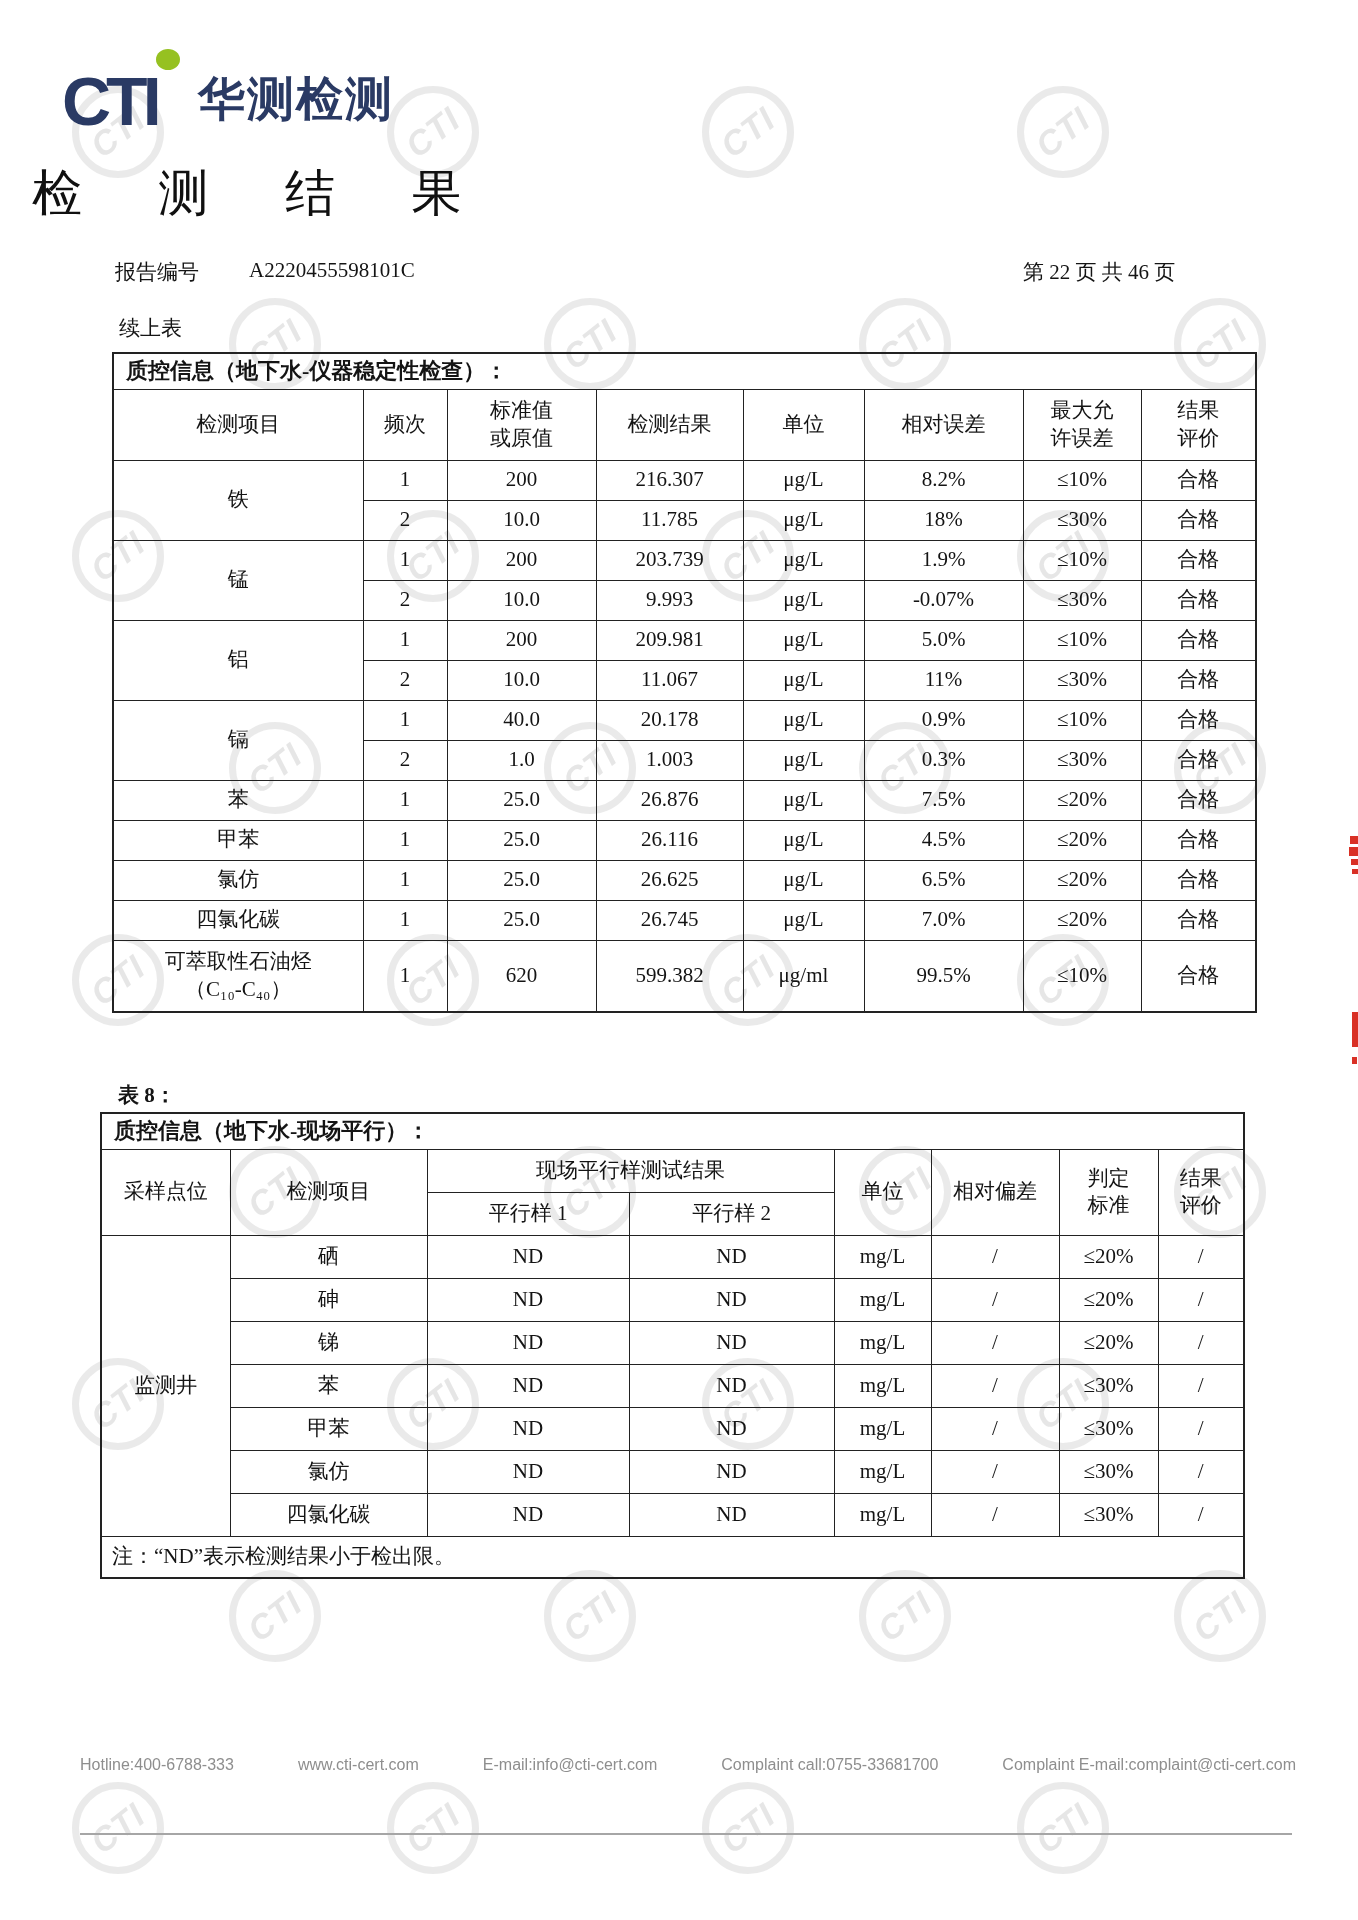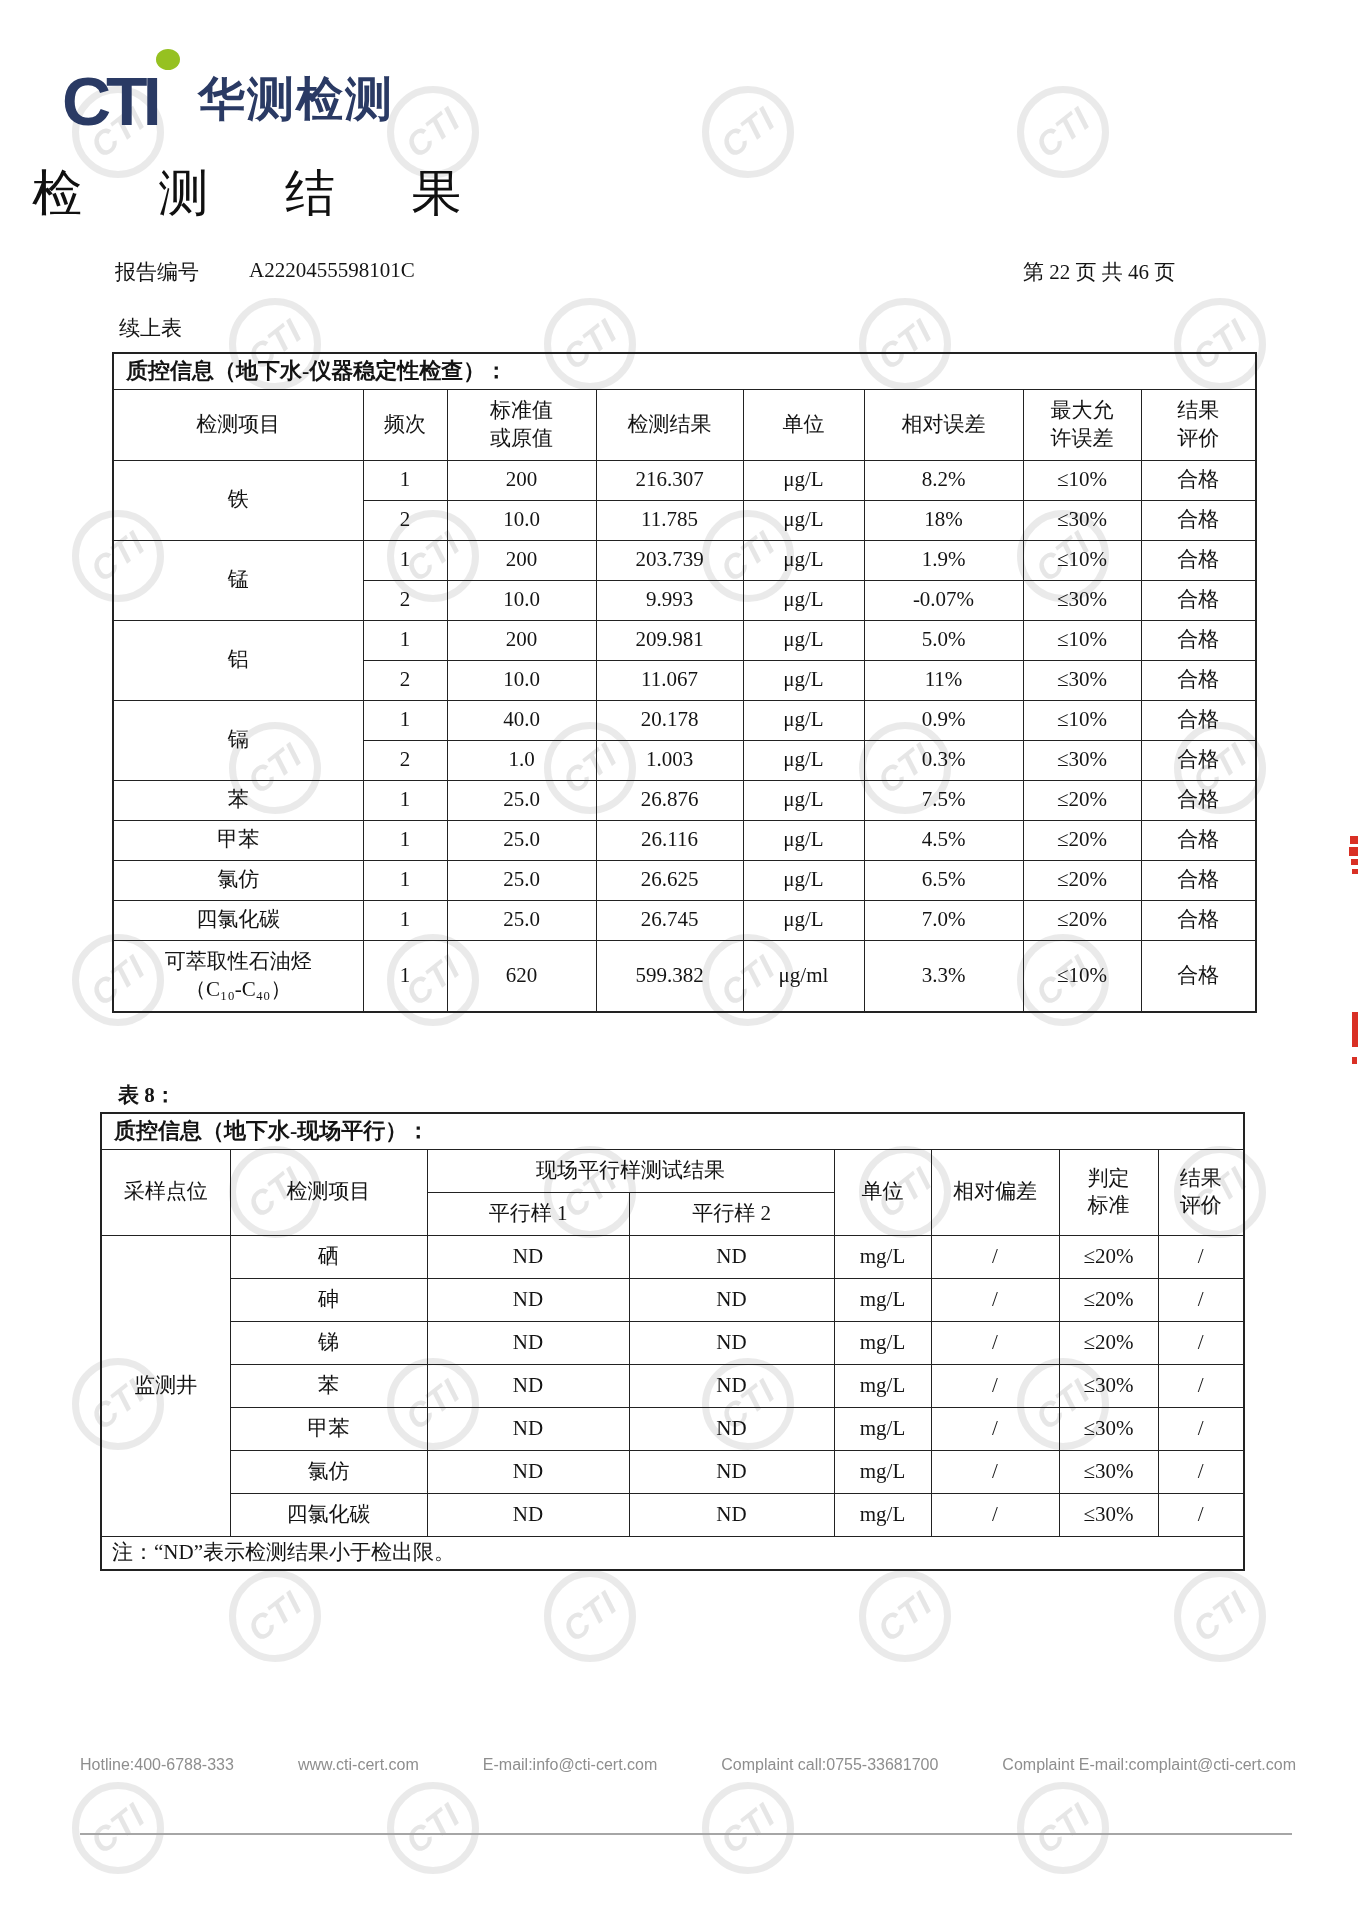"3.3%" td { text: 3.3% -> 99.5% }
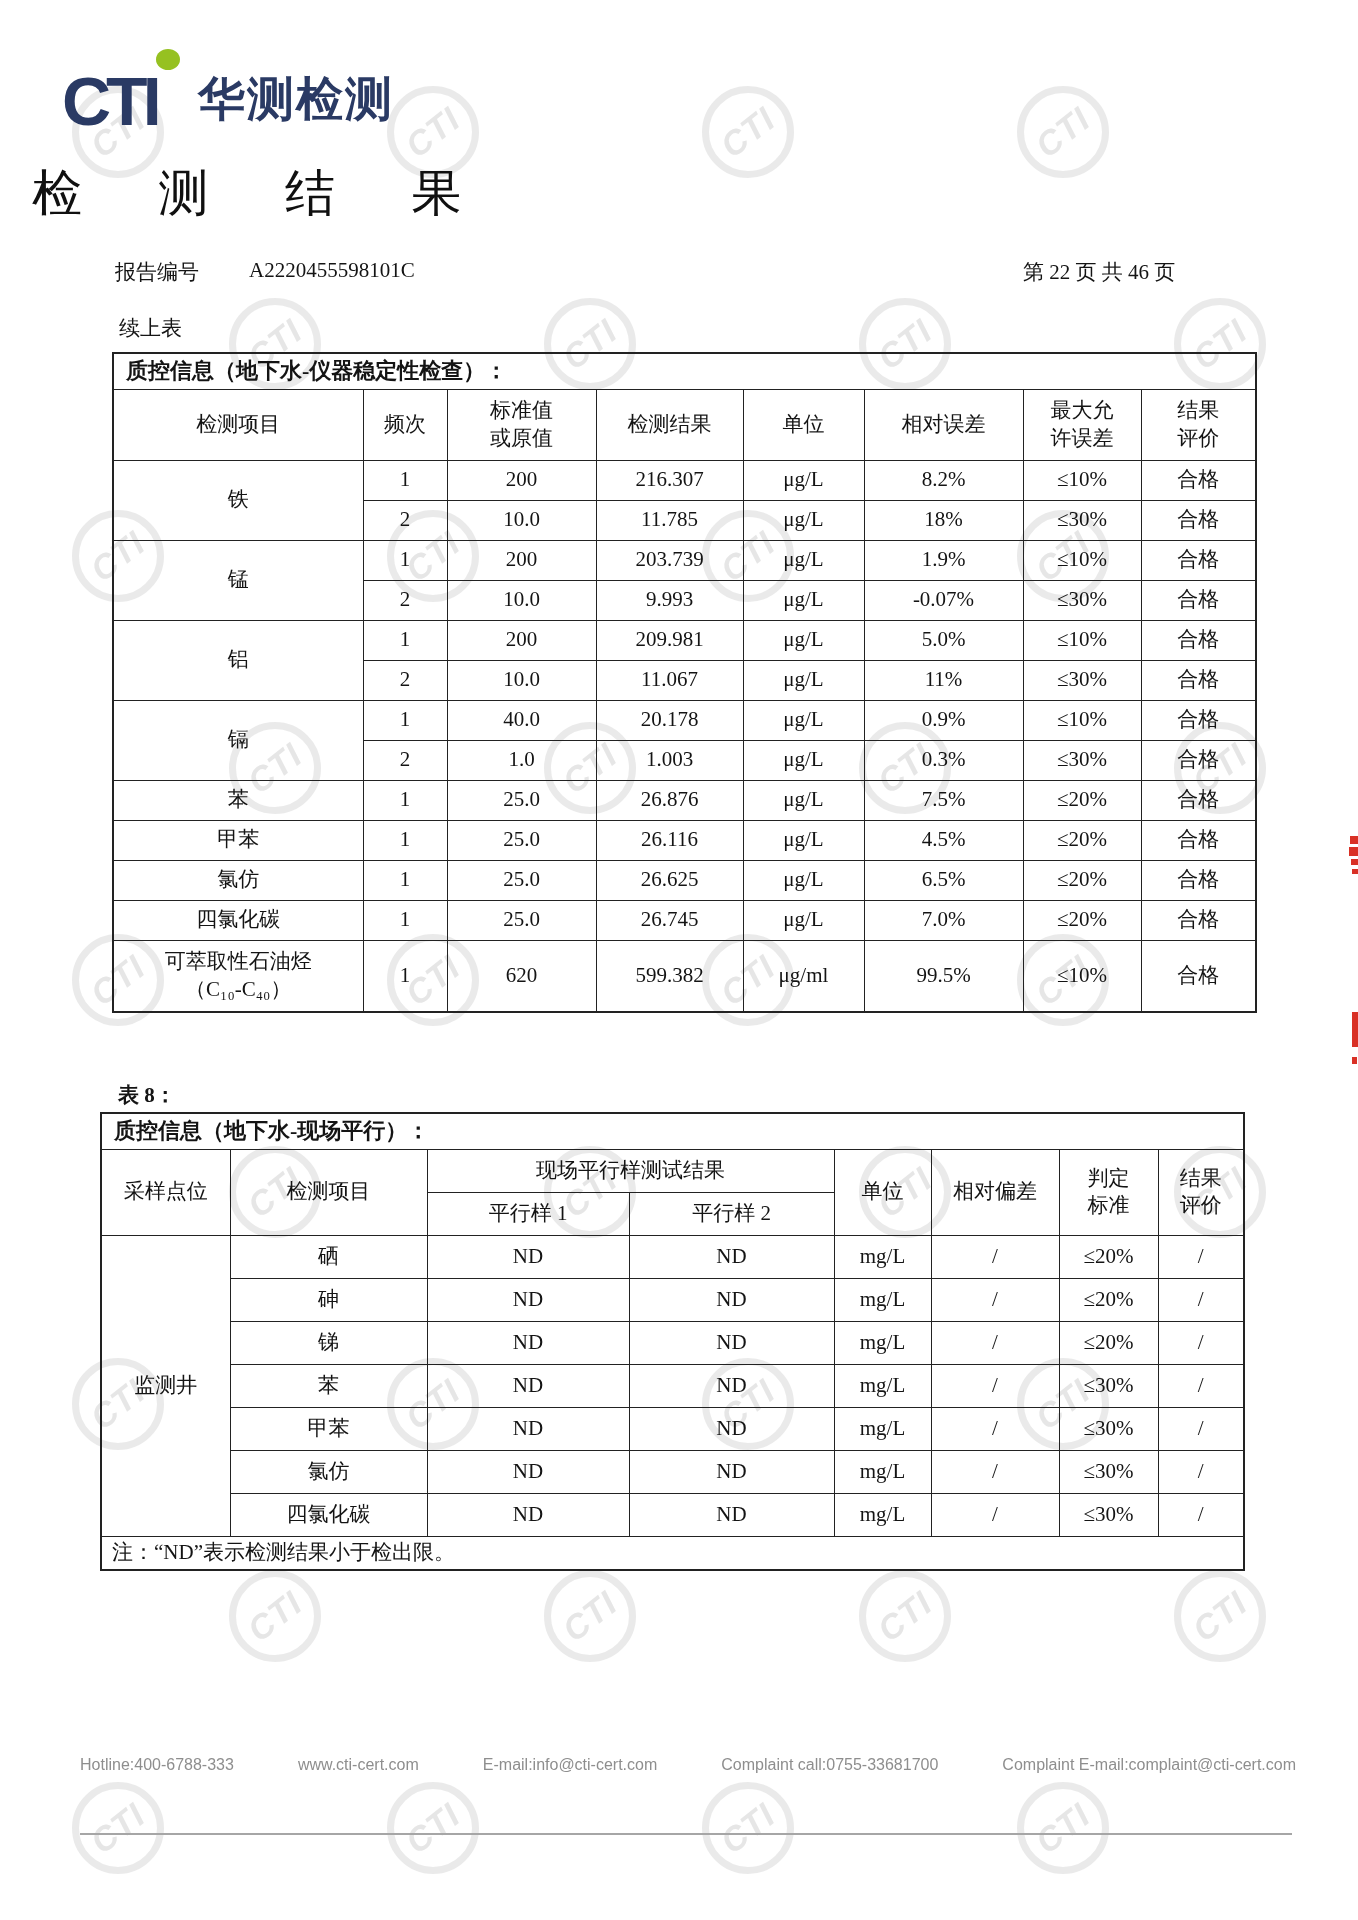"注：“ND”表示检测结果小于检出限。" #table8 tr.note-row { height: 34px -> 42px }
